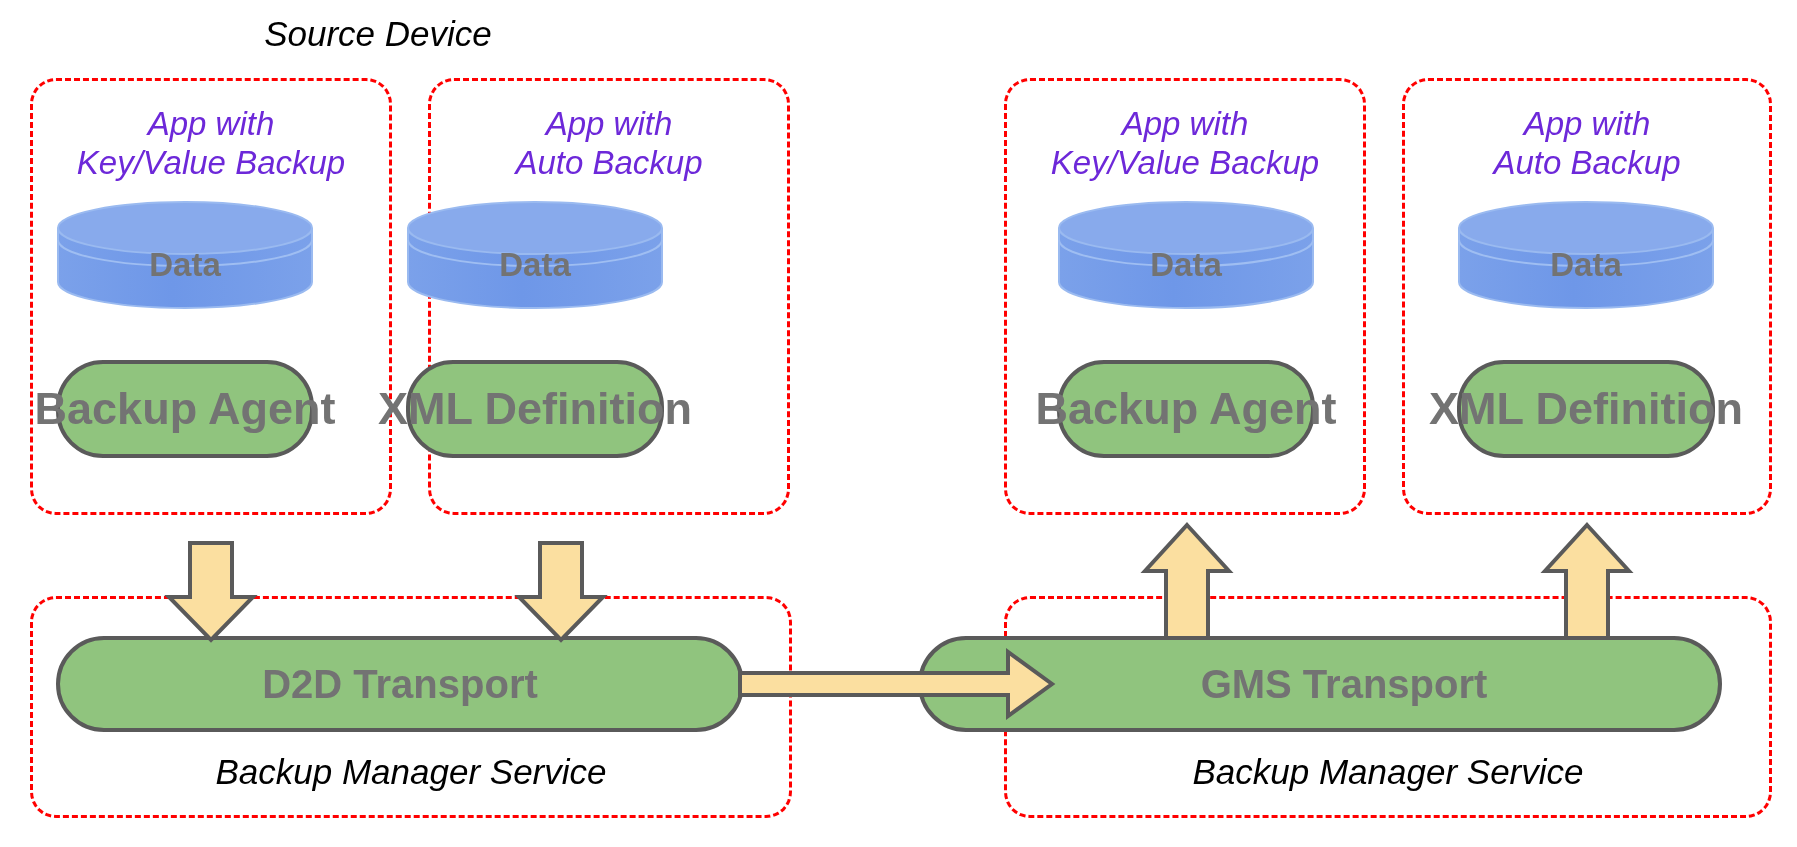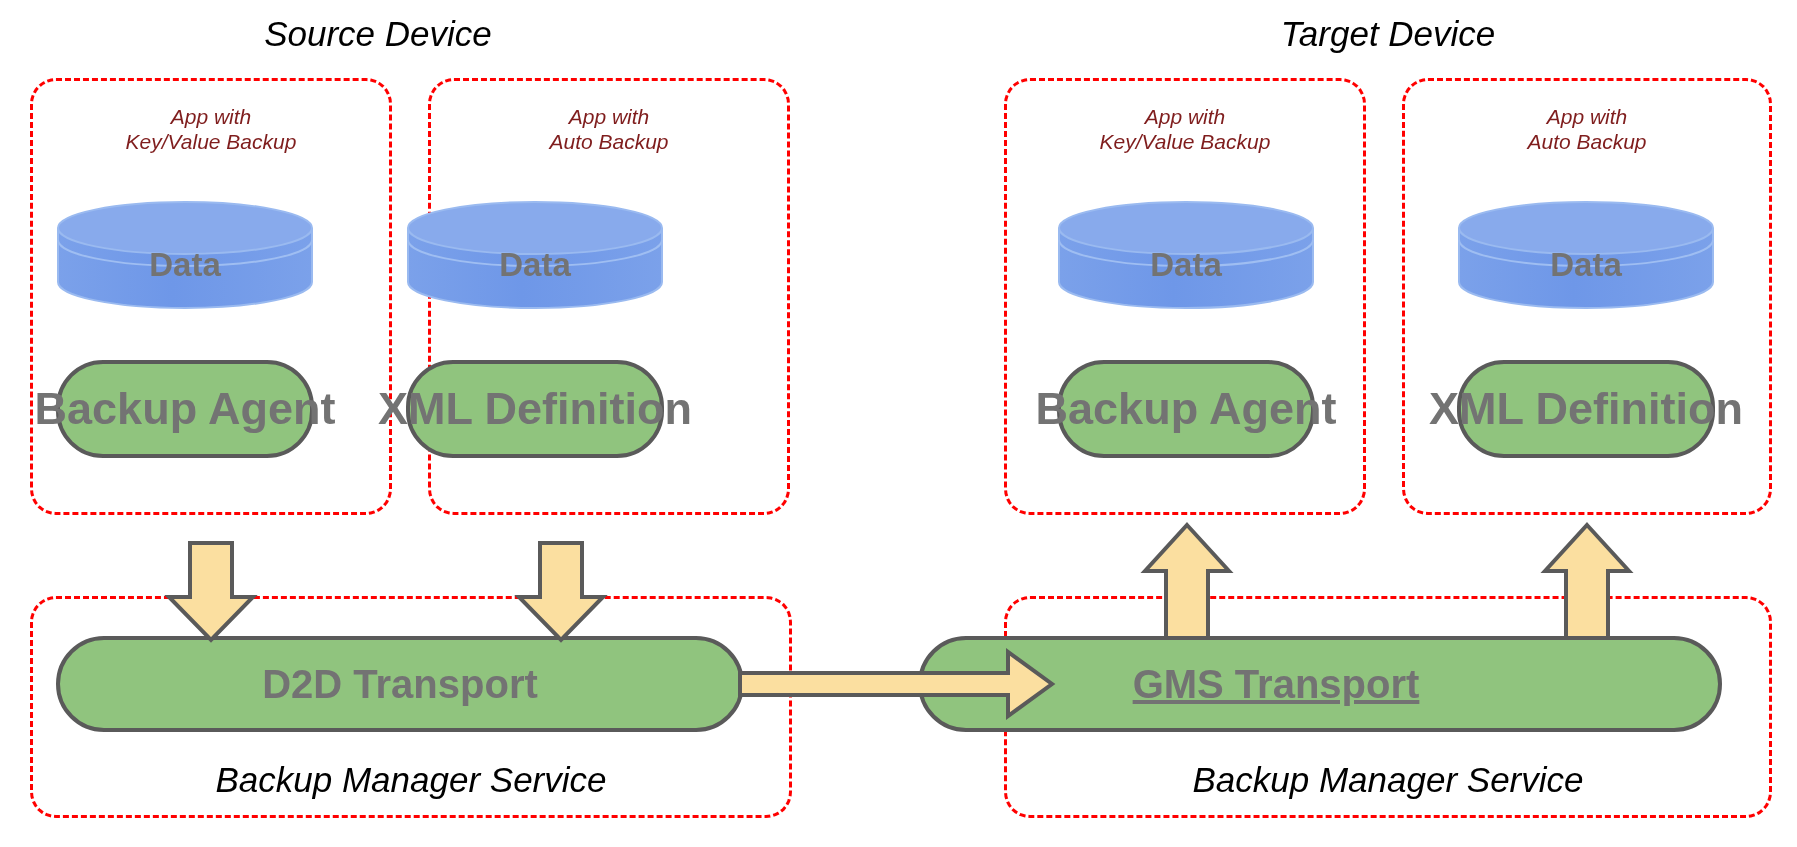"Target Device" div.device-title { html: <div>Target Device</div> -> none }
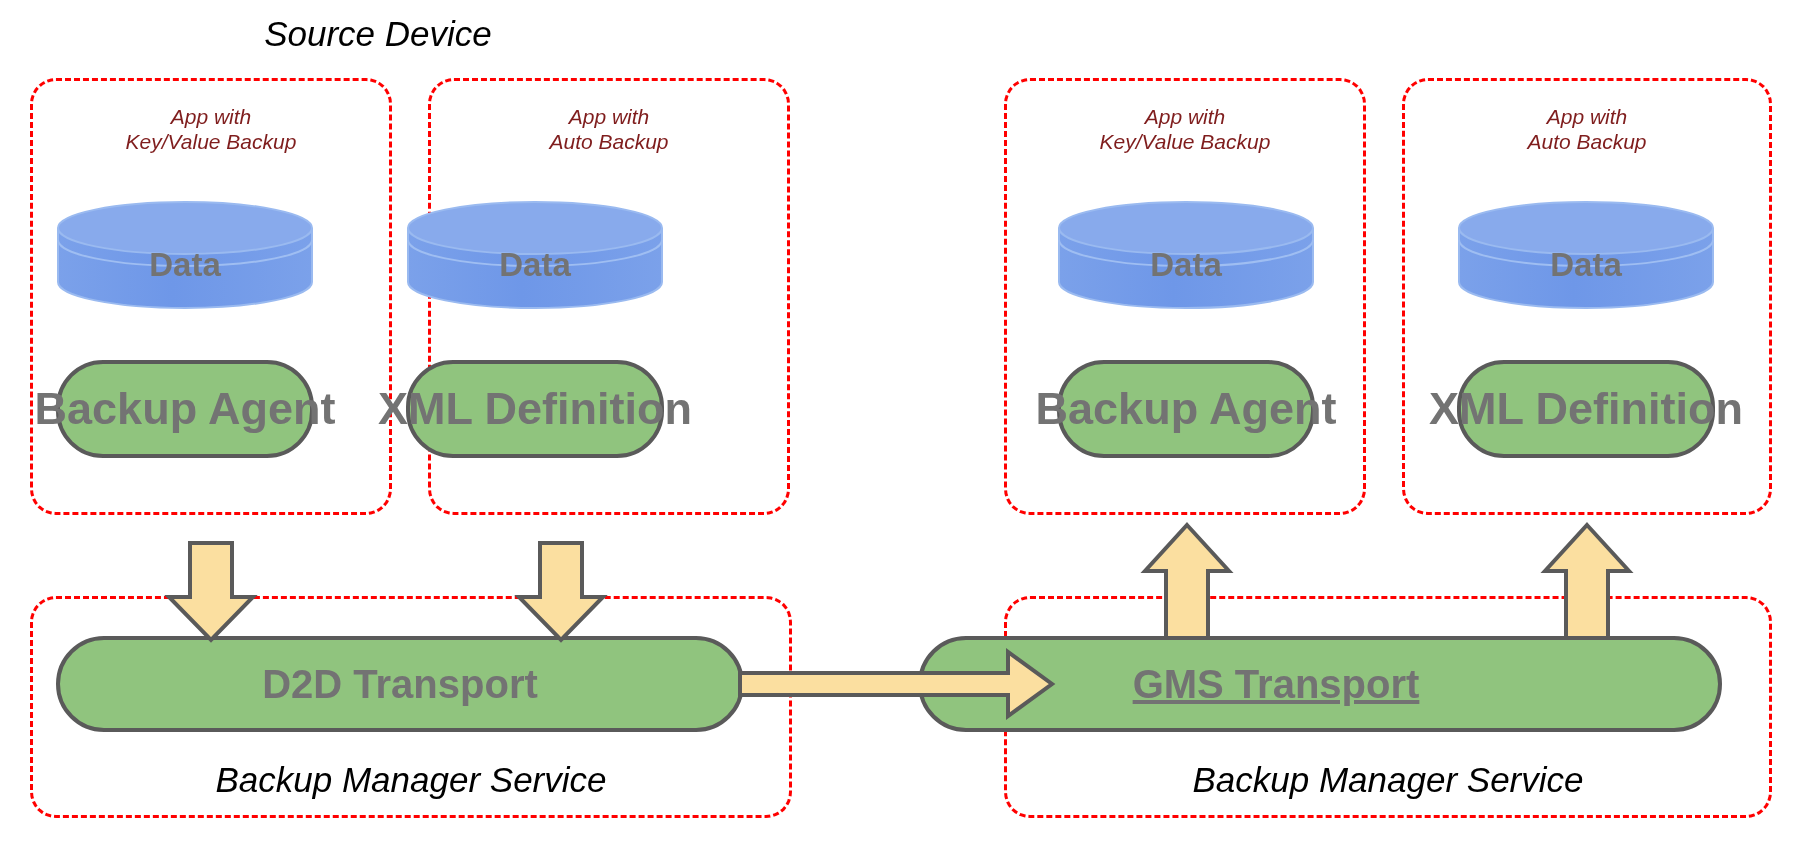"App with" .app-caption { color: #7f1d1d -> #6d28d9; font-size: 21px -> 33px }
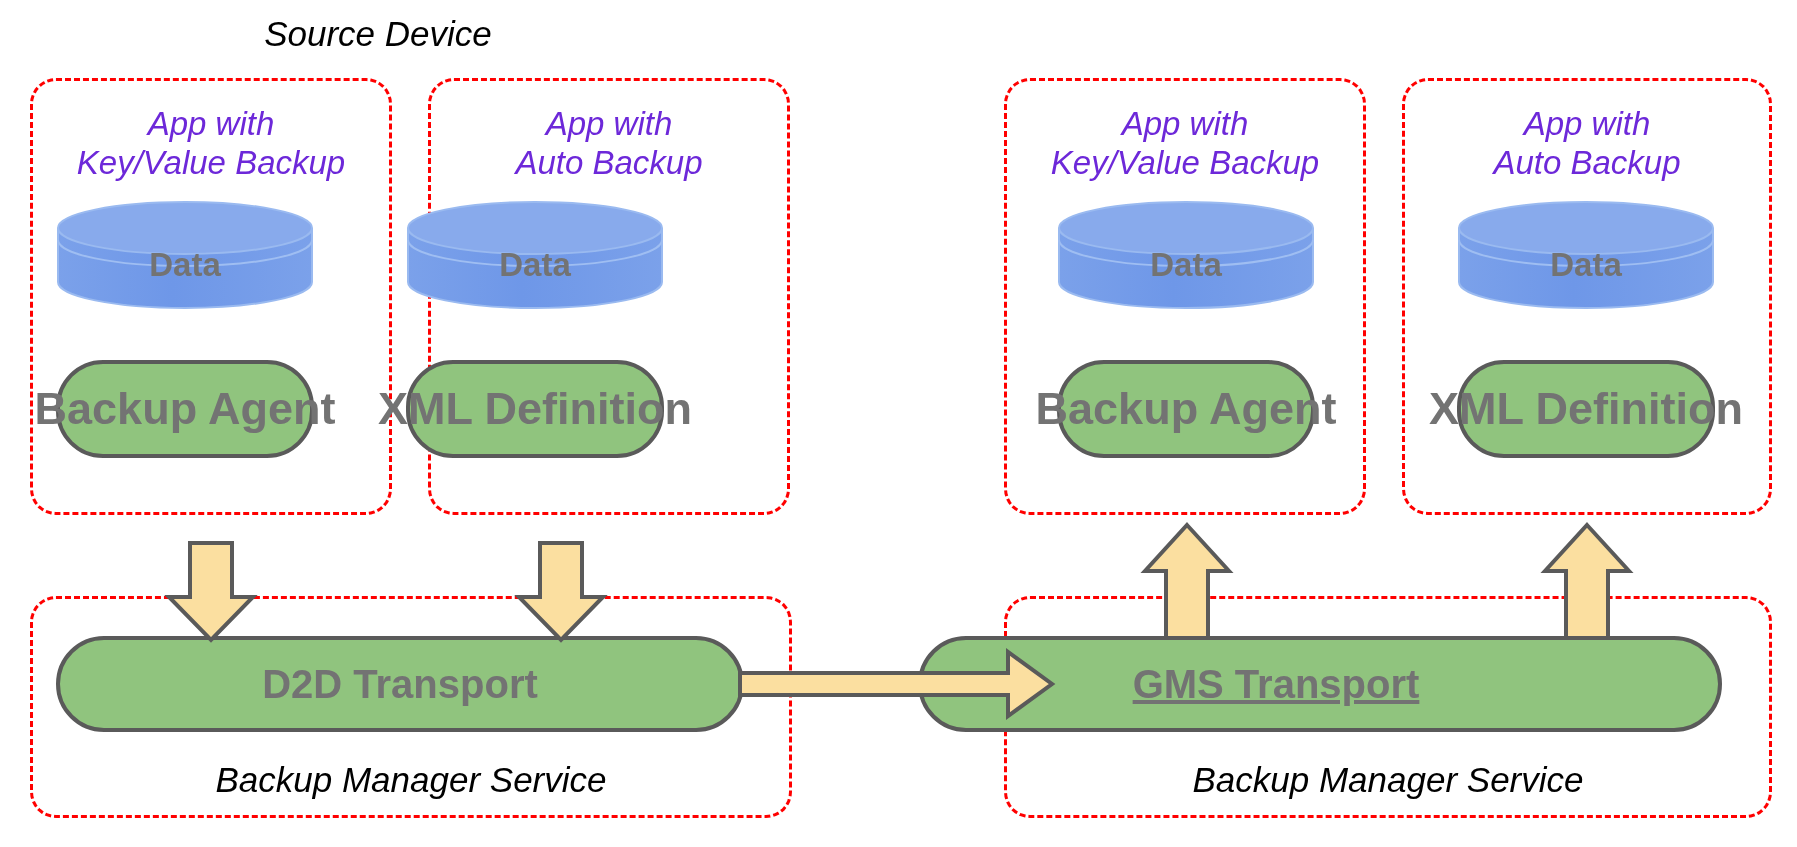"GMS Transport" div.shape-label { left: 876px -> 944px; text-decoration: underline -> none }
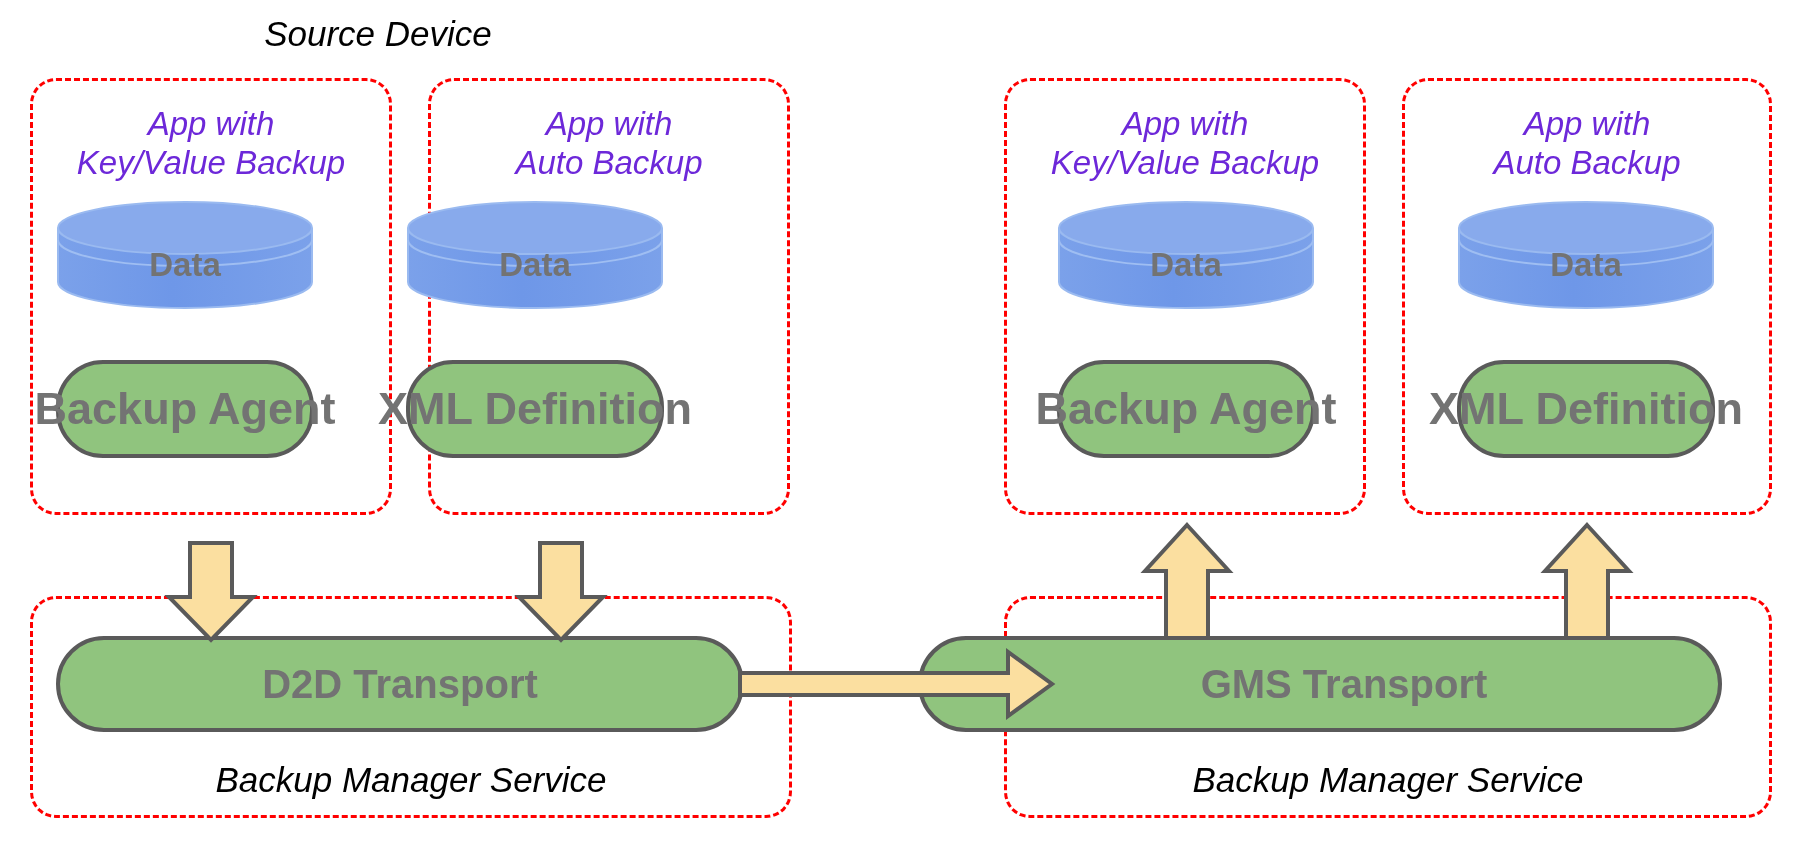"Backup Manager Service" .bms-caption { margin-top: 8px -> none }
